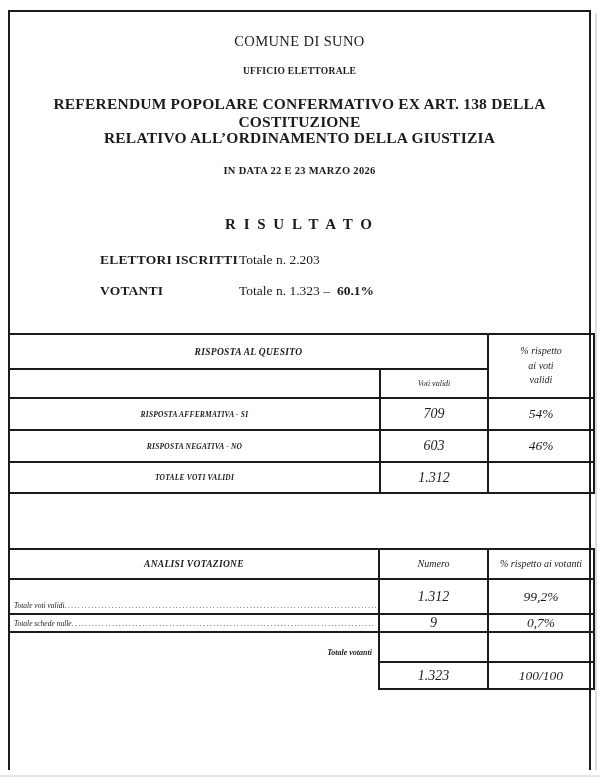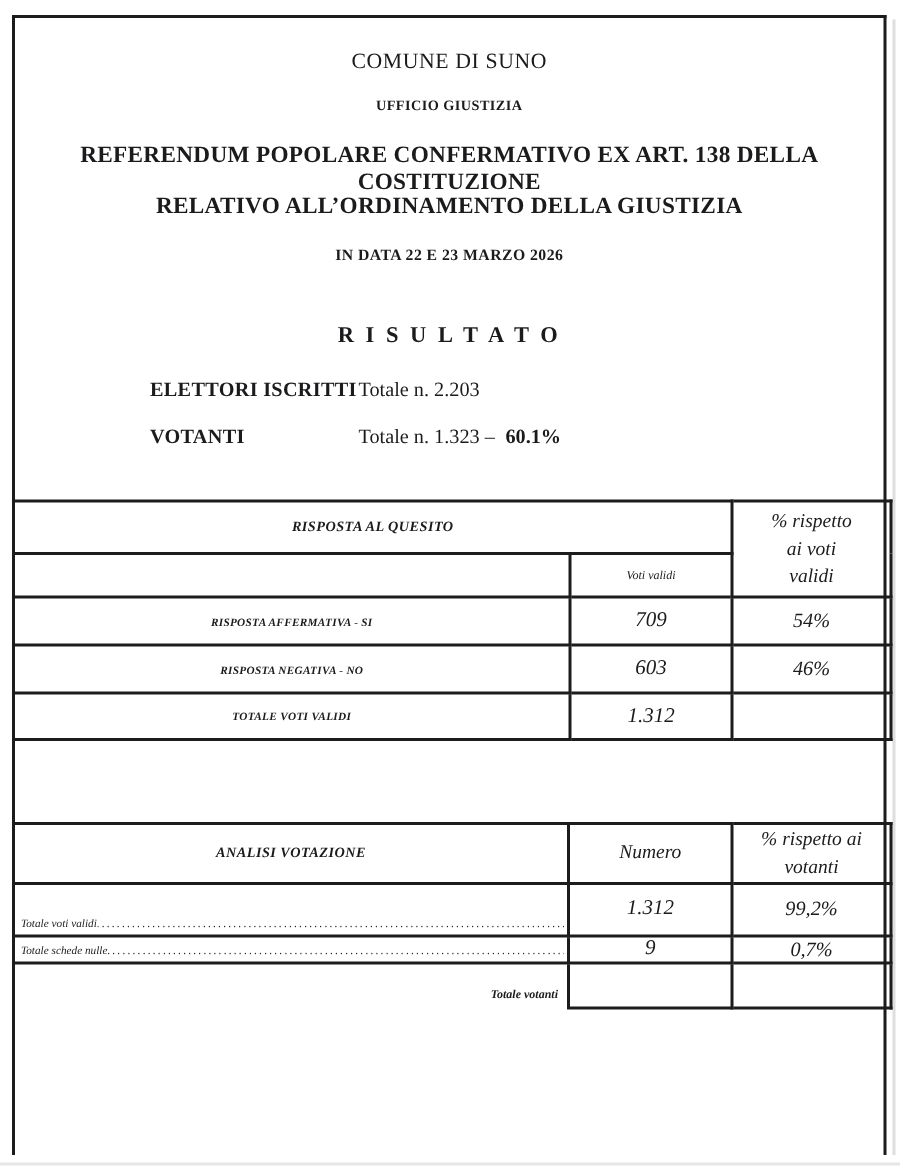"UFFICIO GIUSTIZIA" div.abs { text: GIUSTIZIA -> ELETTORALE }
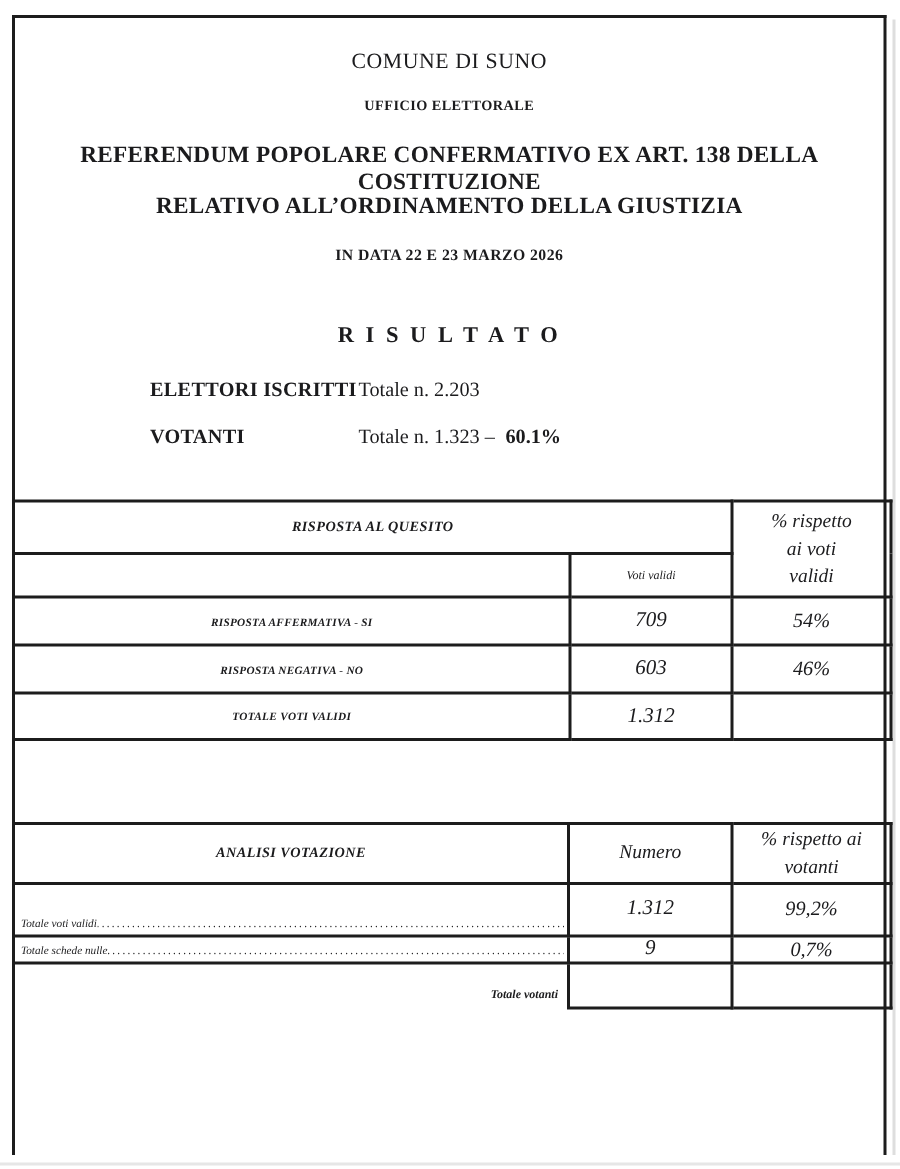"% rispetto" .th-pct { font-size: 13px -> 10px }
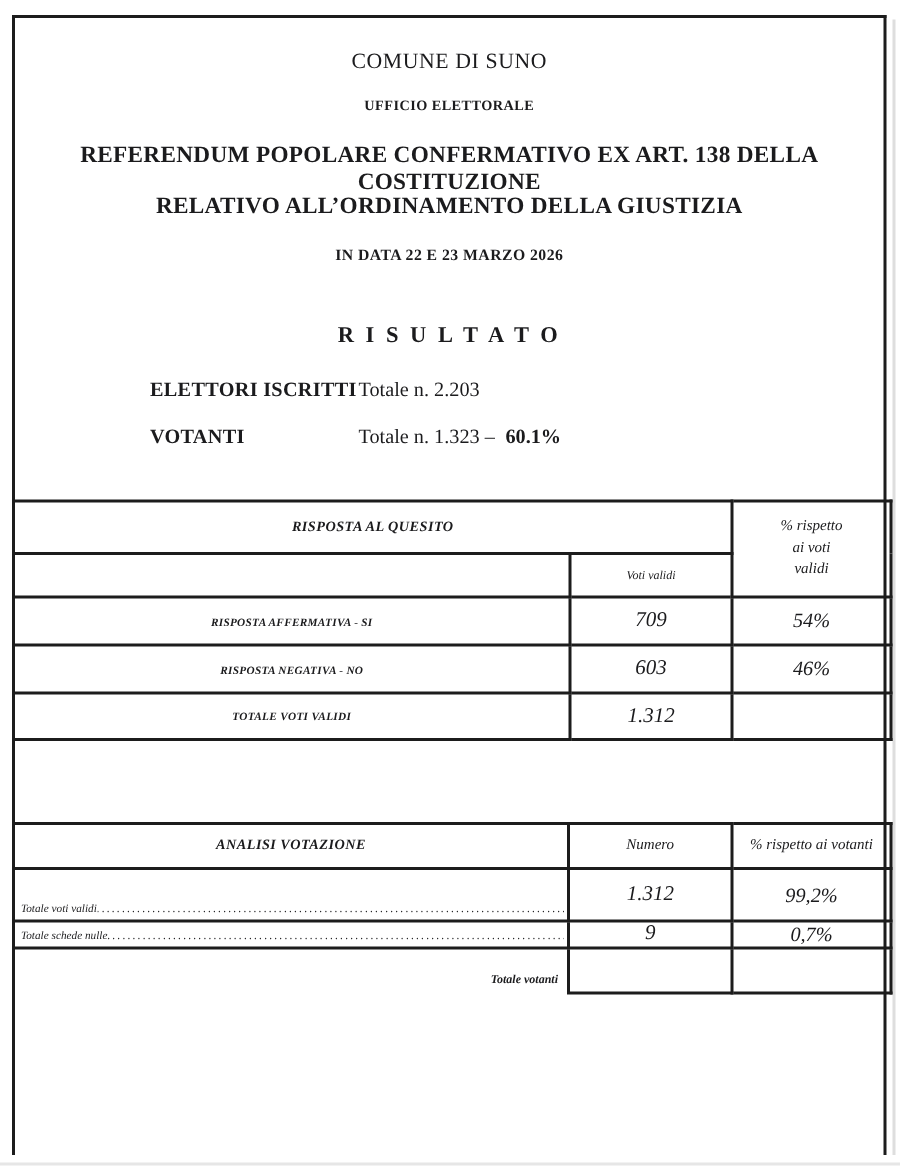"1.323" tr { html: none -> <tr> <td></td> <td>1.323</td> <td>100/100</td> </tr> }
